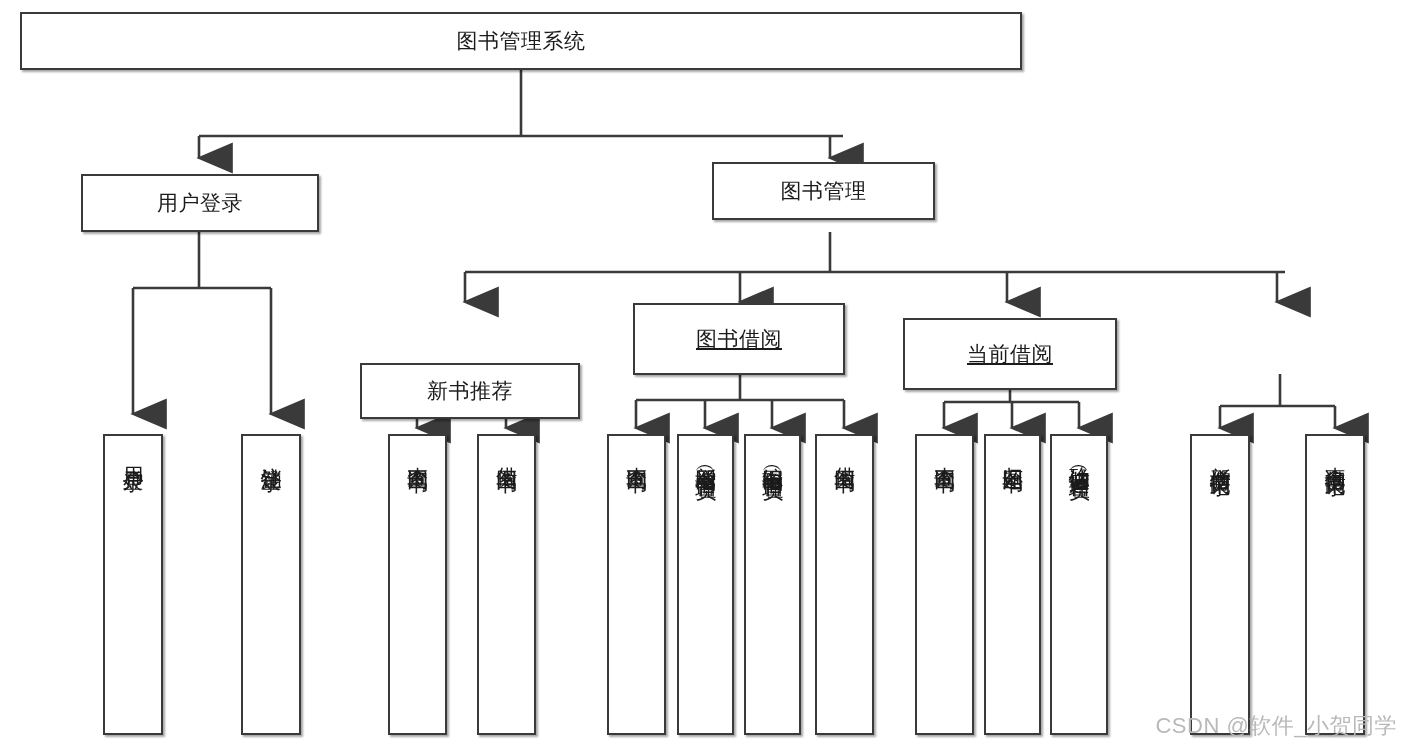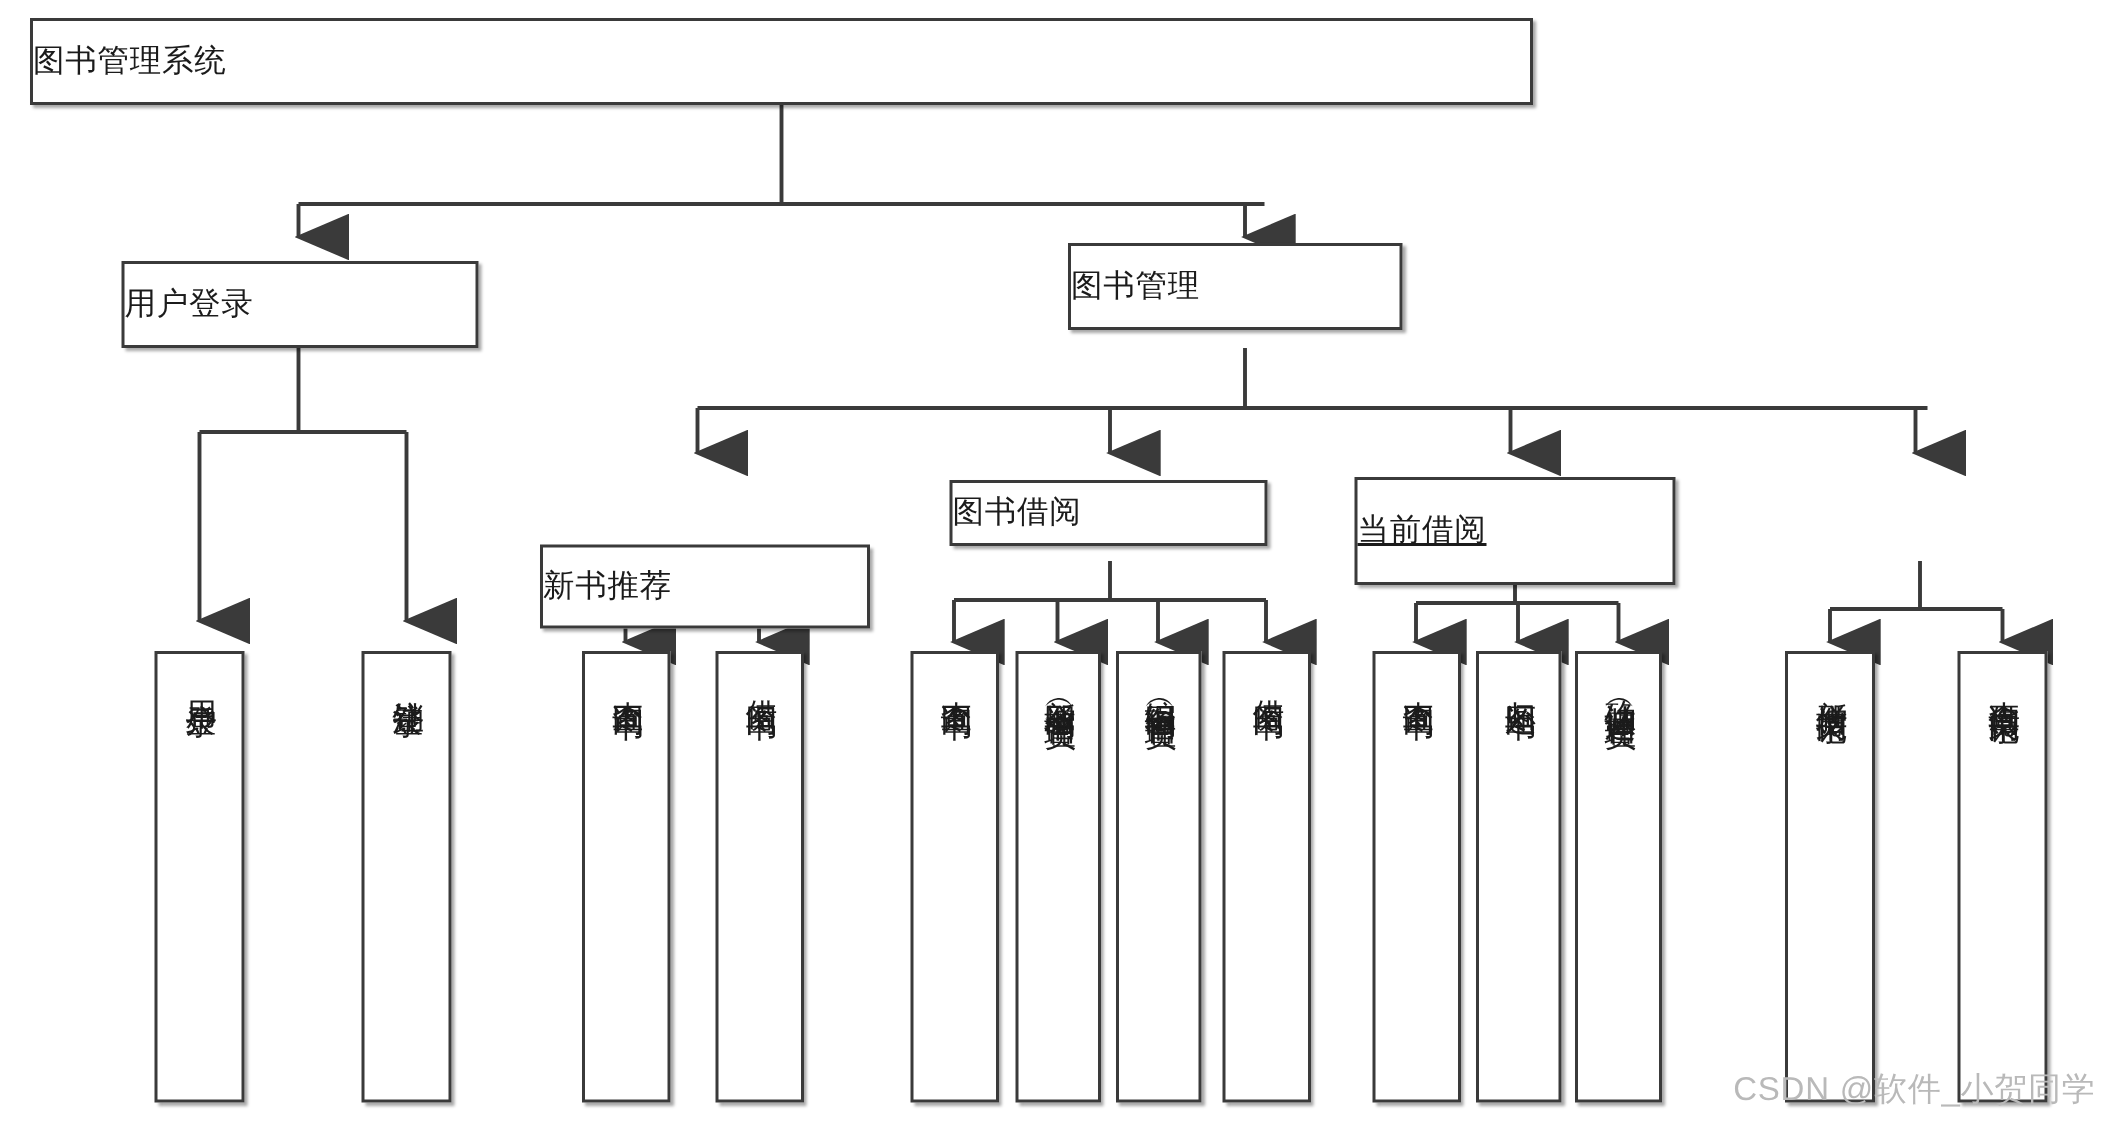"图书管理系统" .node { justify-content: none -> center }
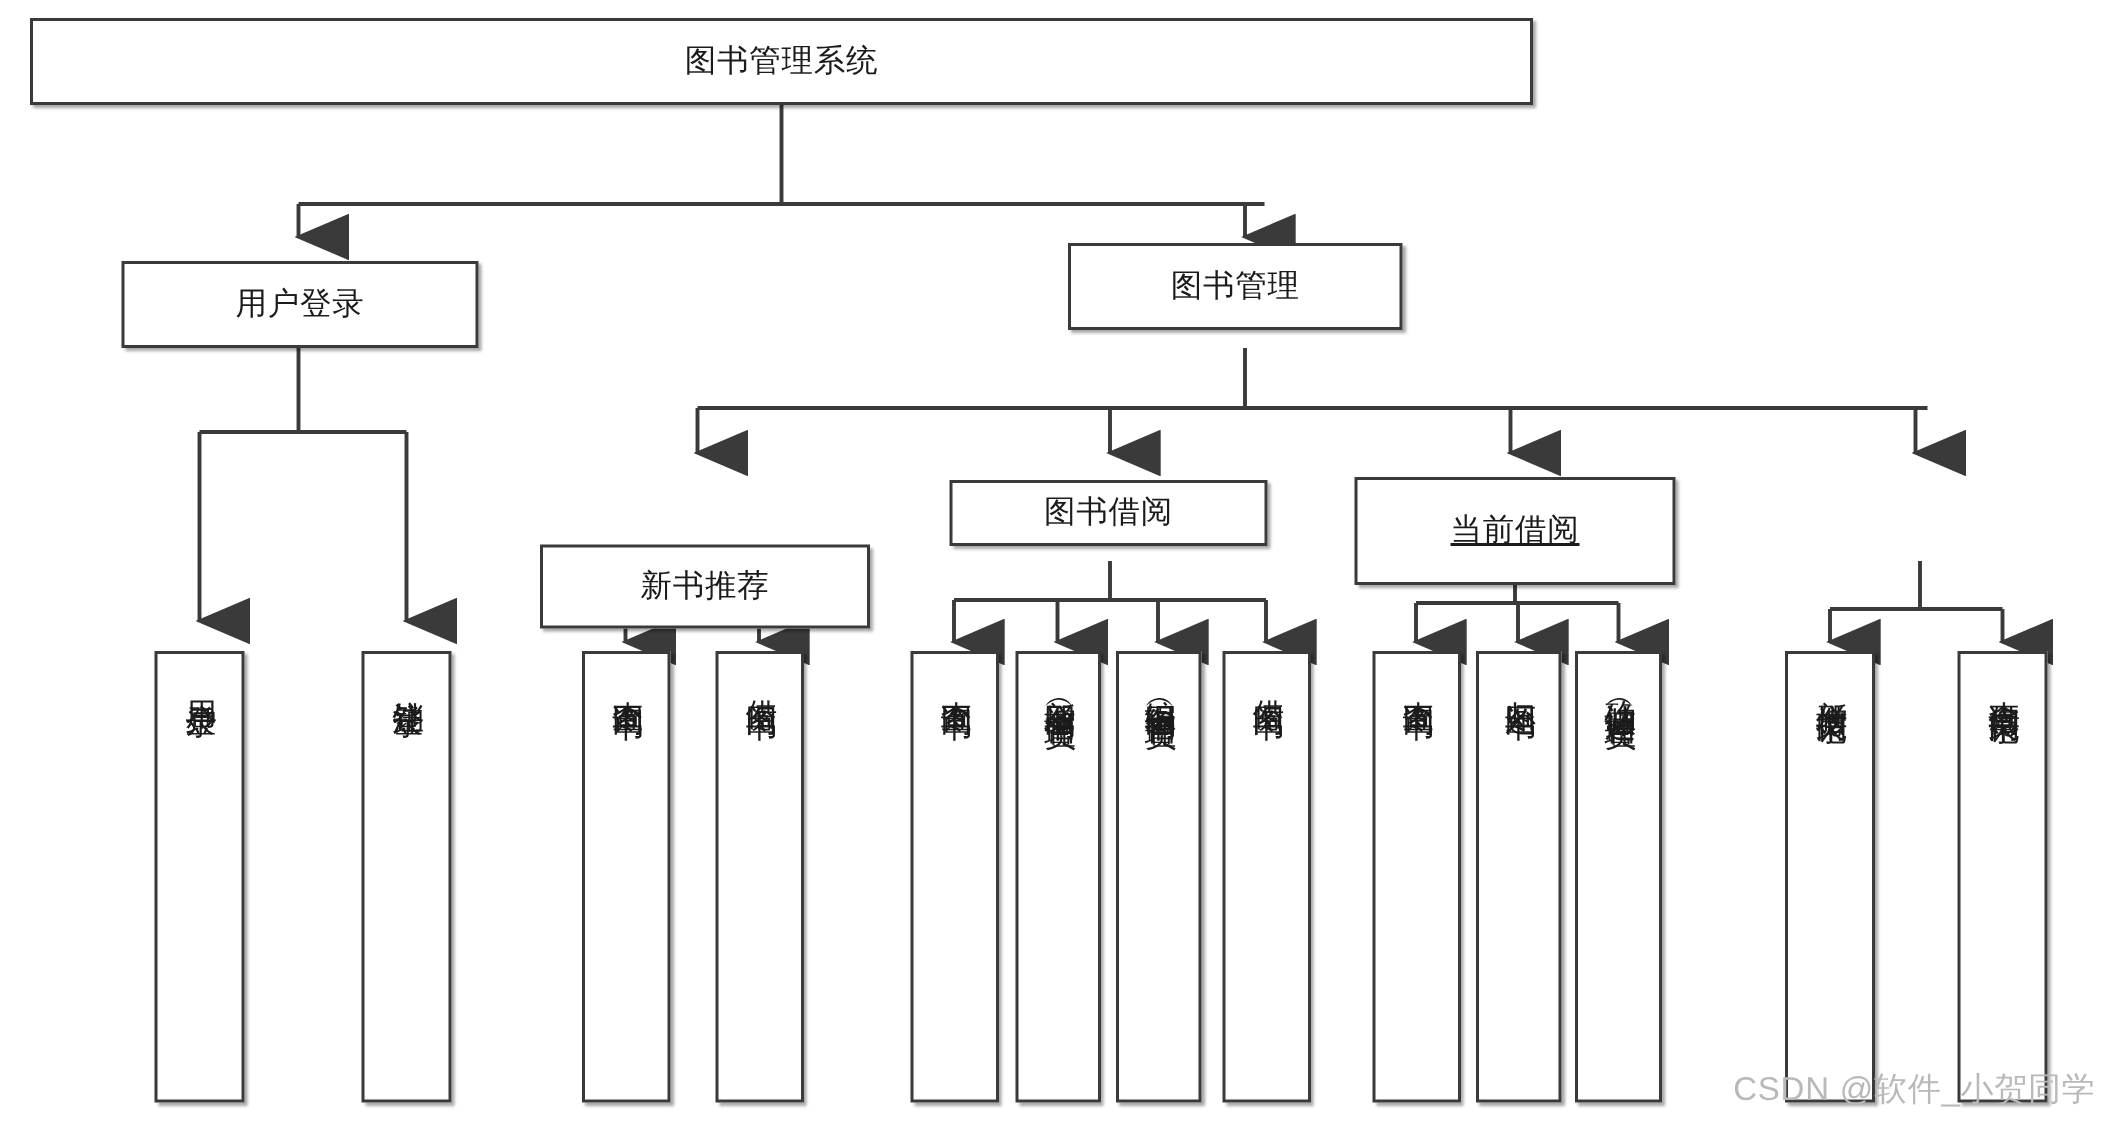"图书借阅" div.node { height: 44px -> 72px; text-decoration: none -> underline; top: 320px -> 303px }
